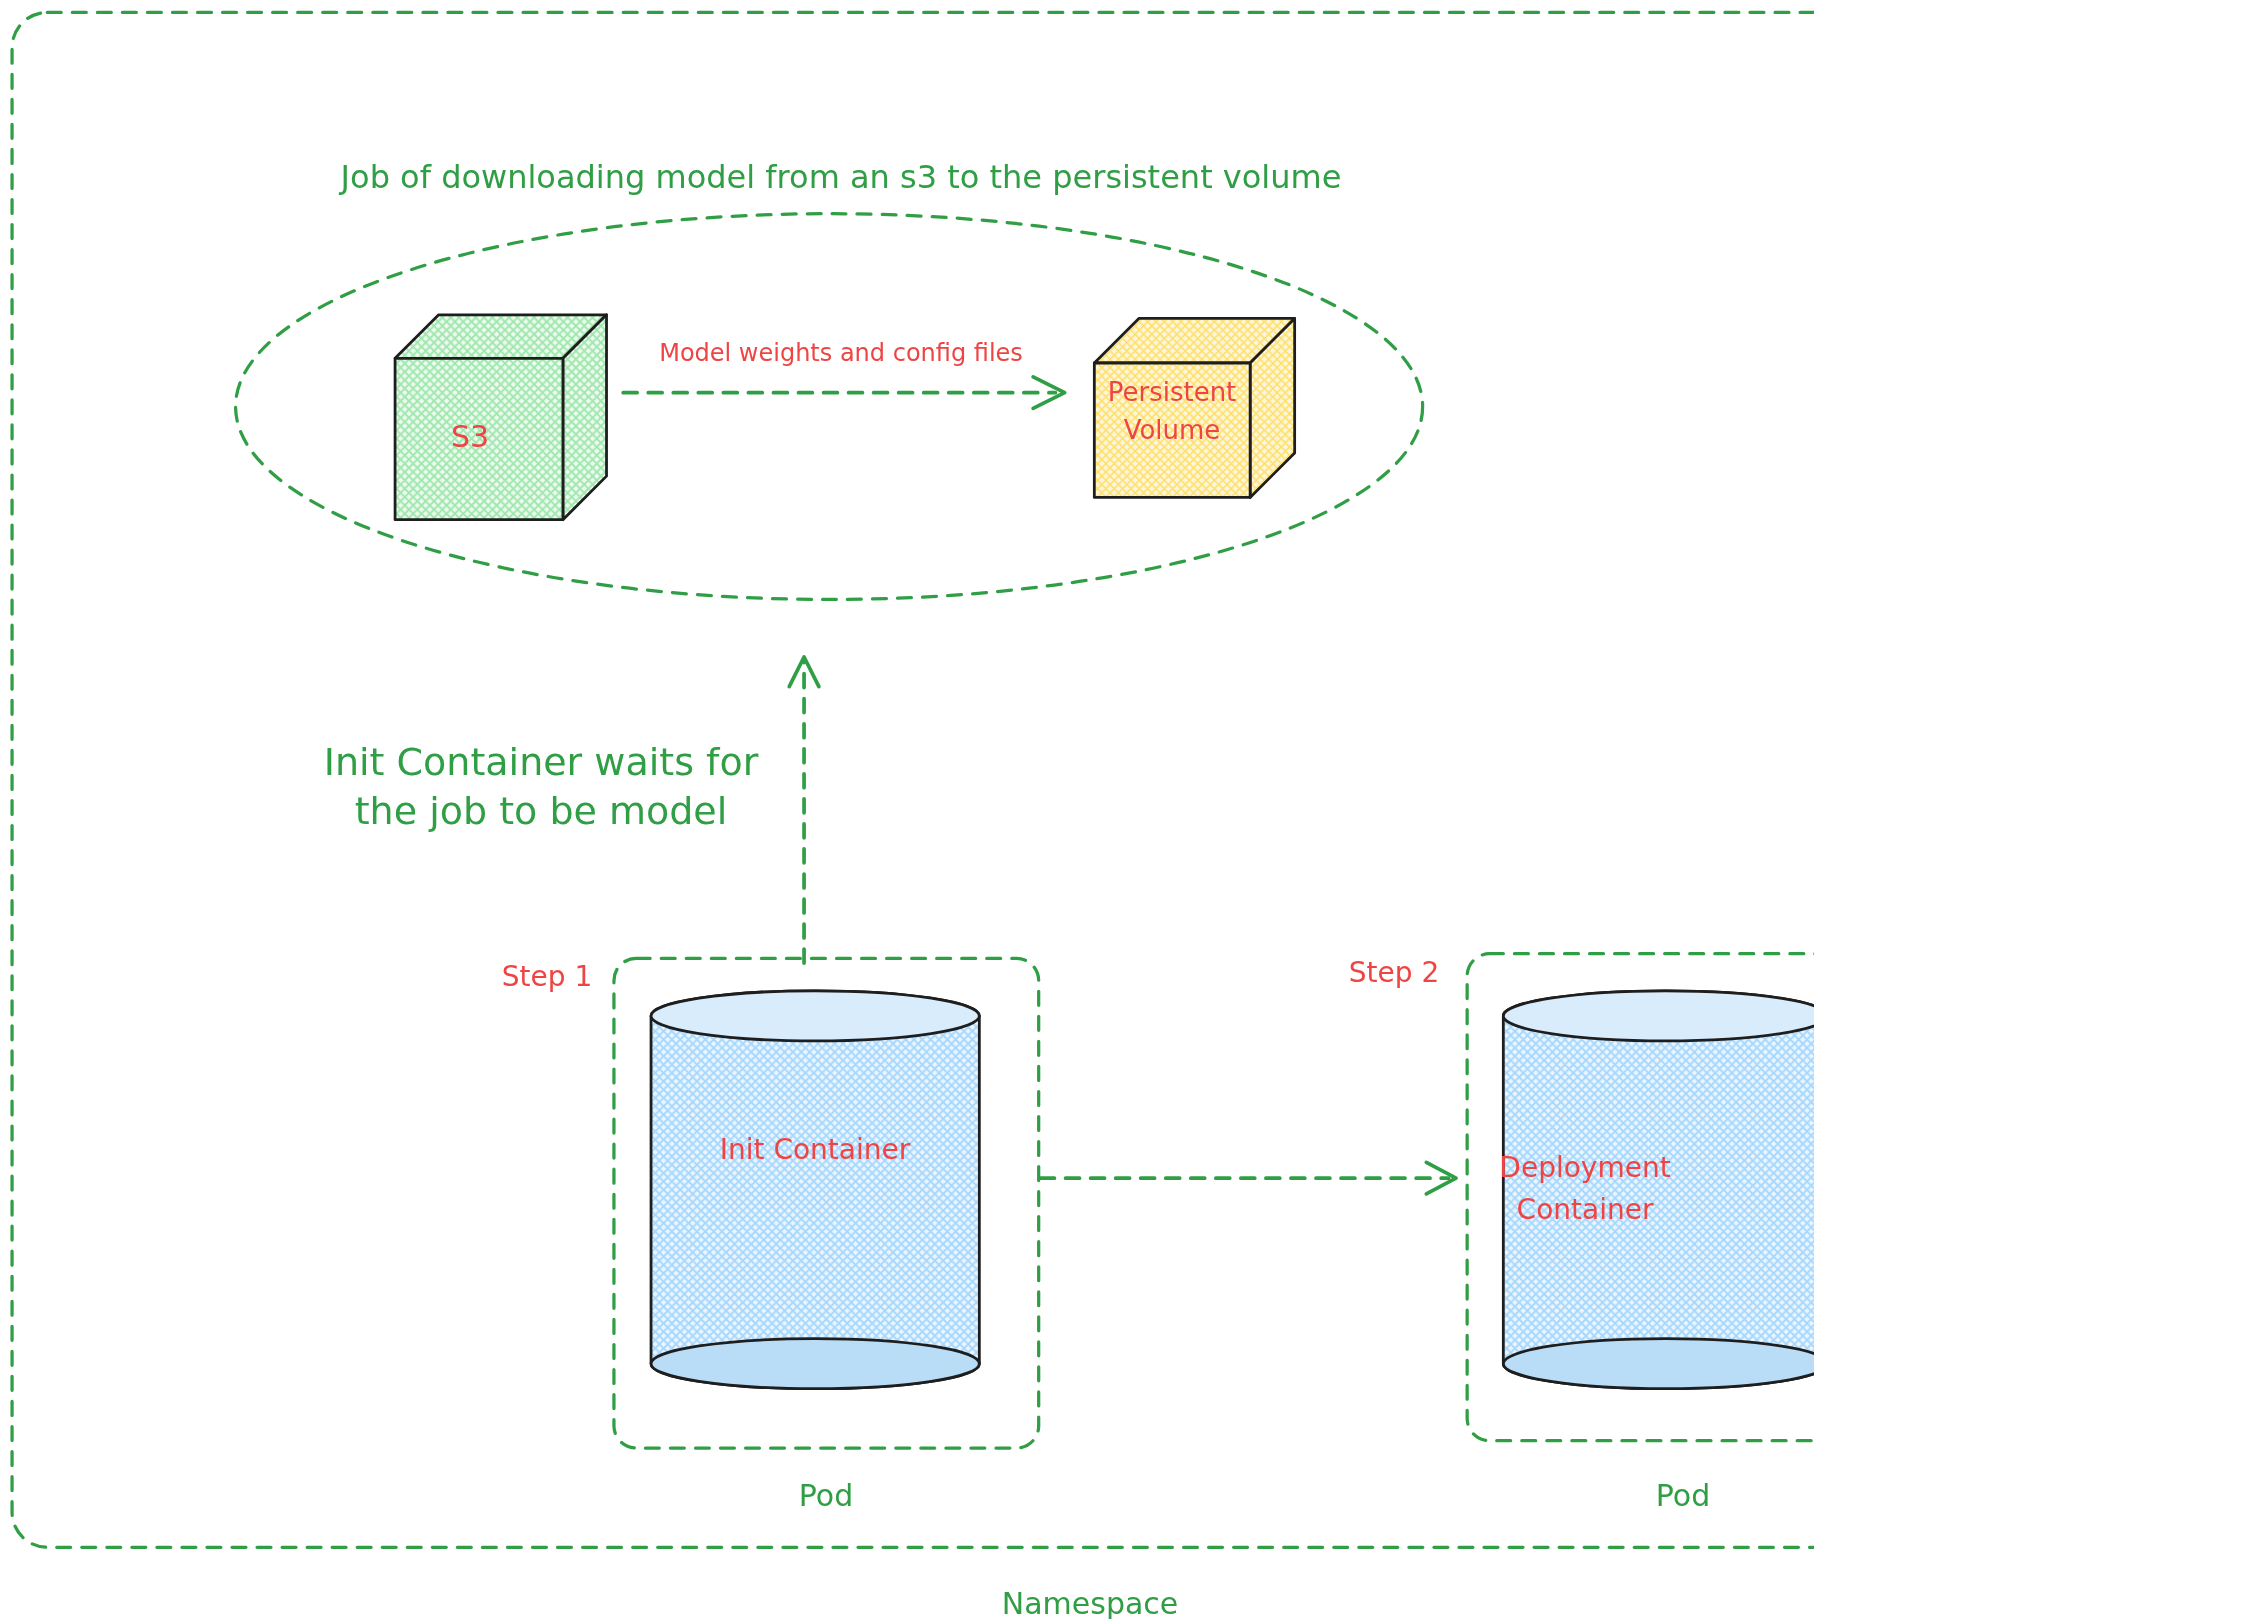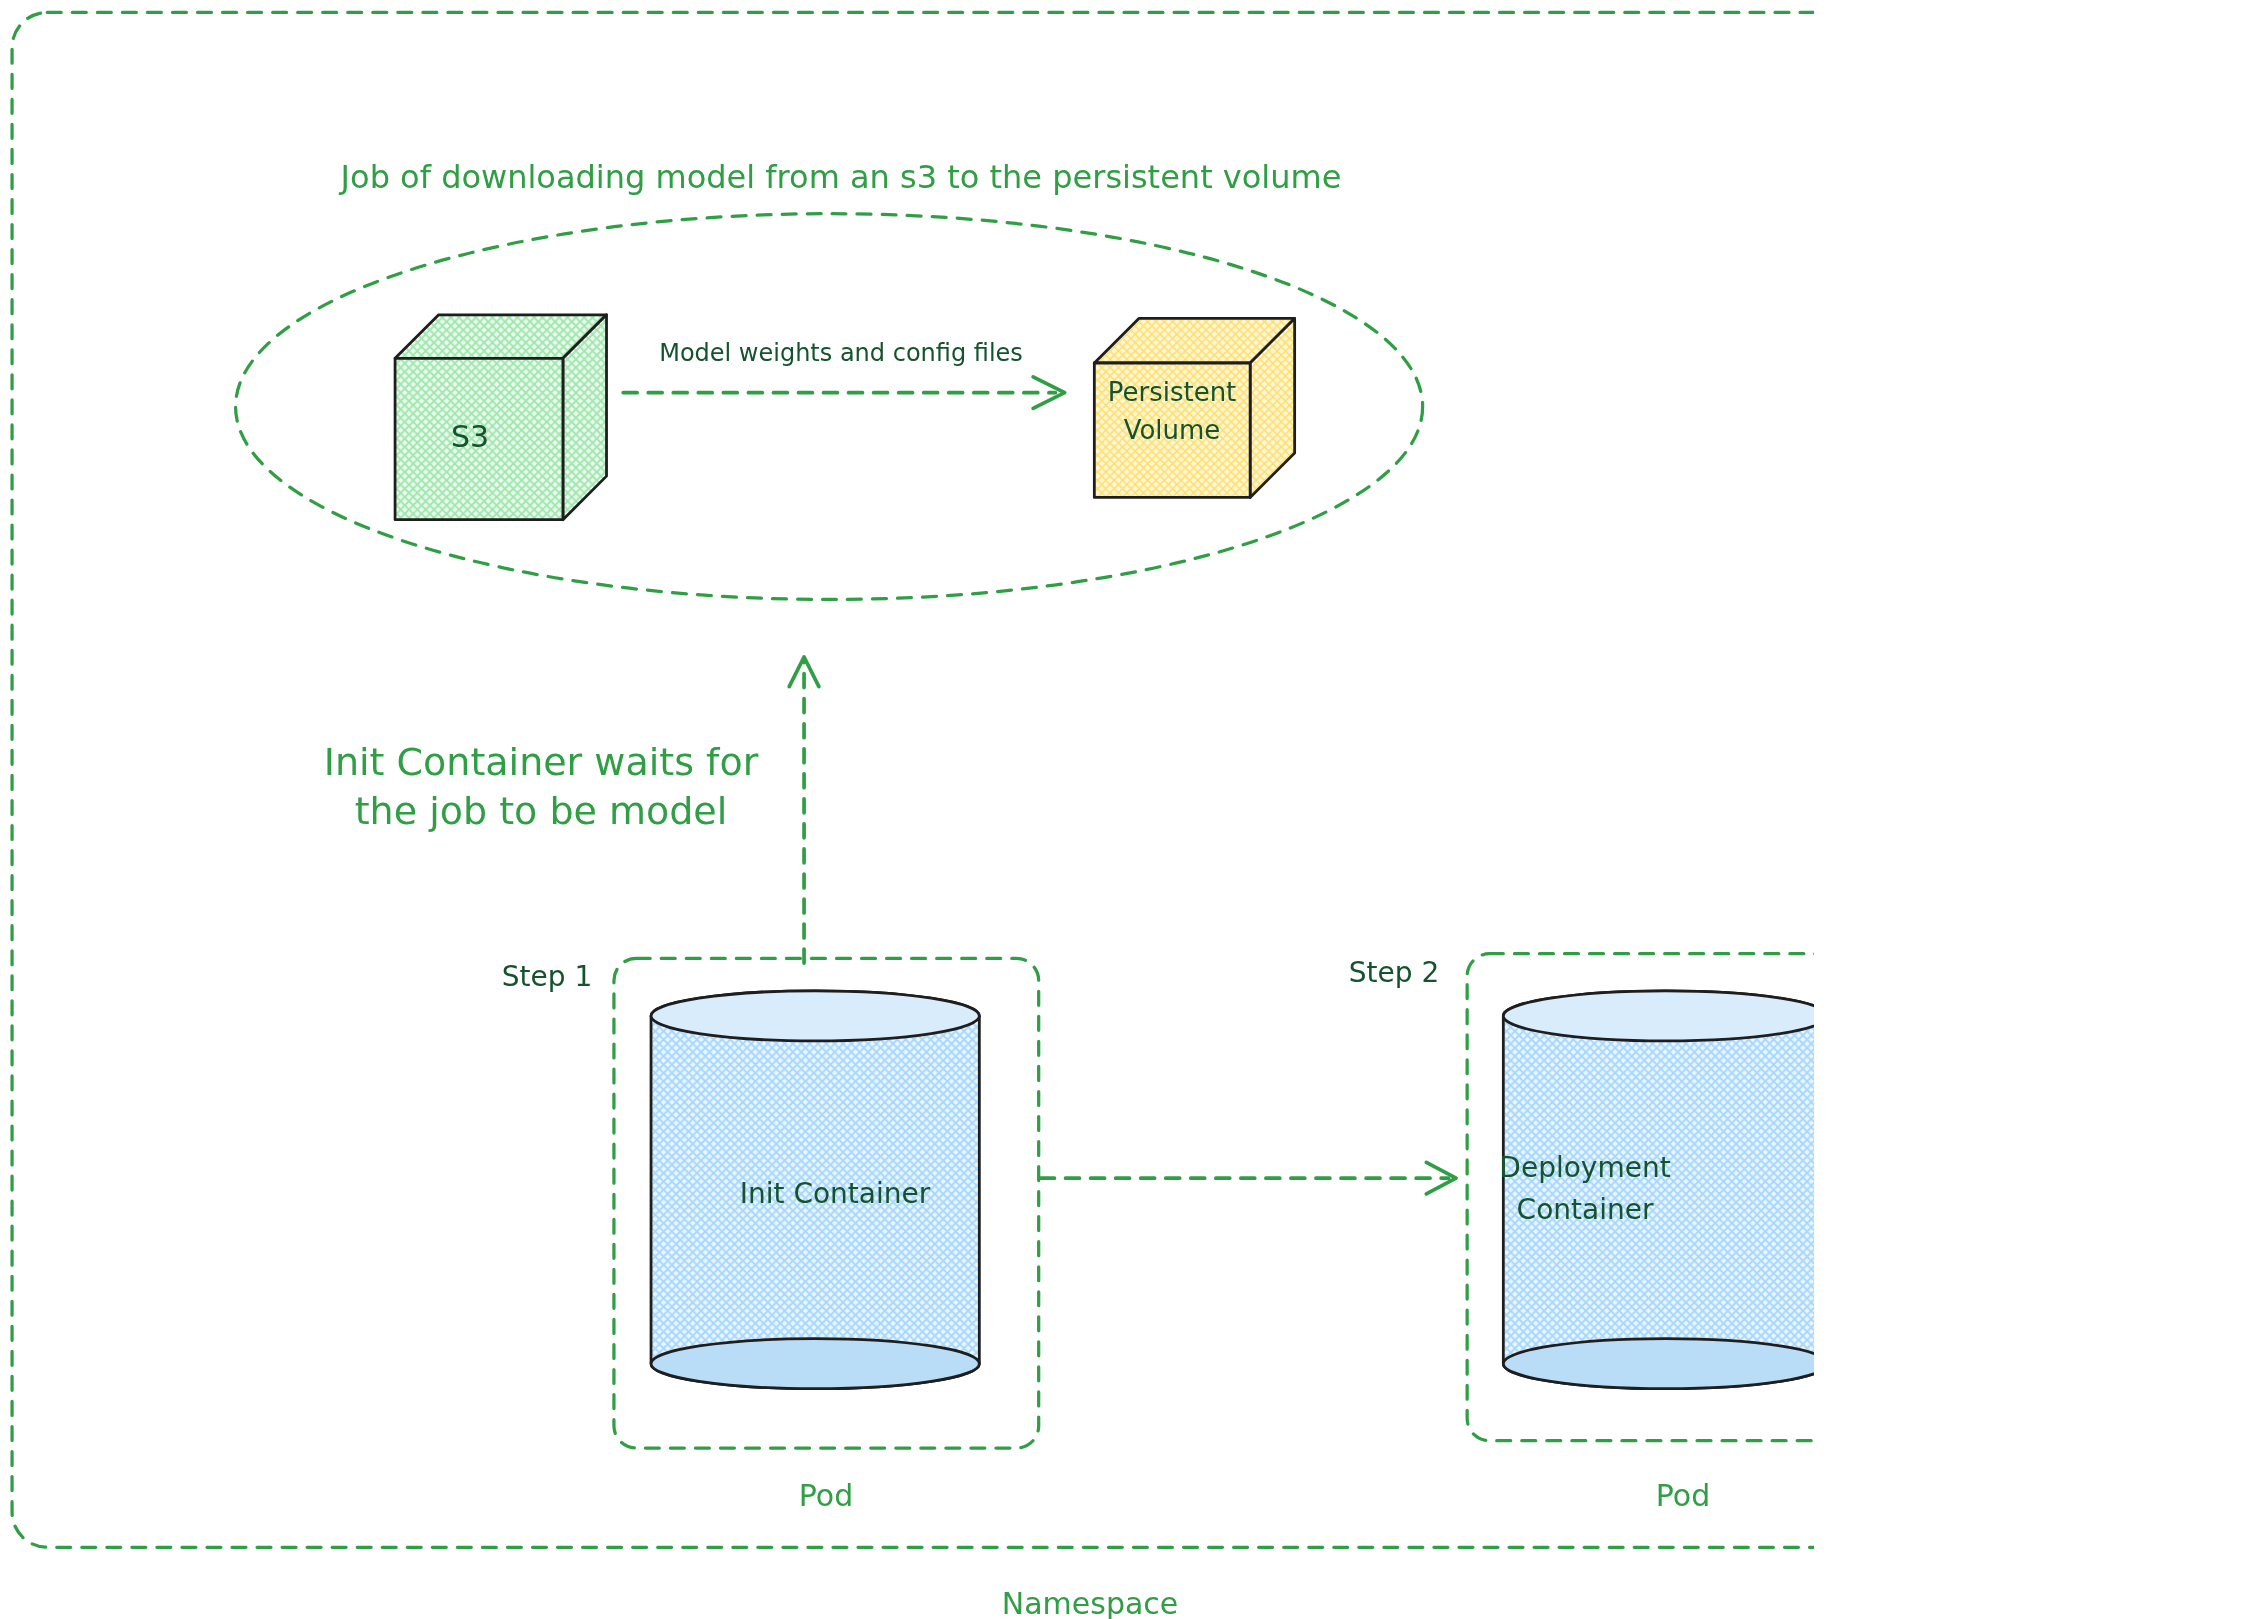"Model weights and config files" .dark { color: #14532d -> #ef4444 }
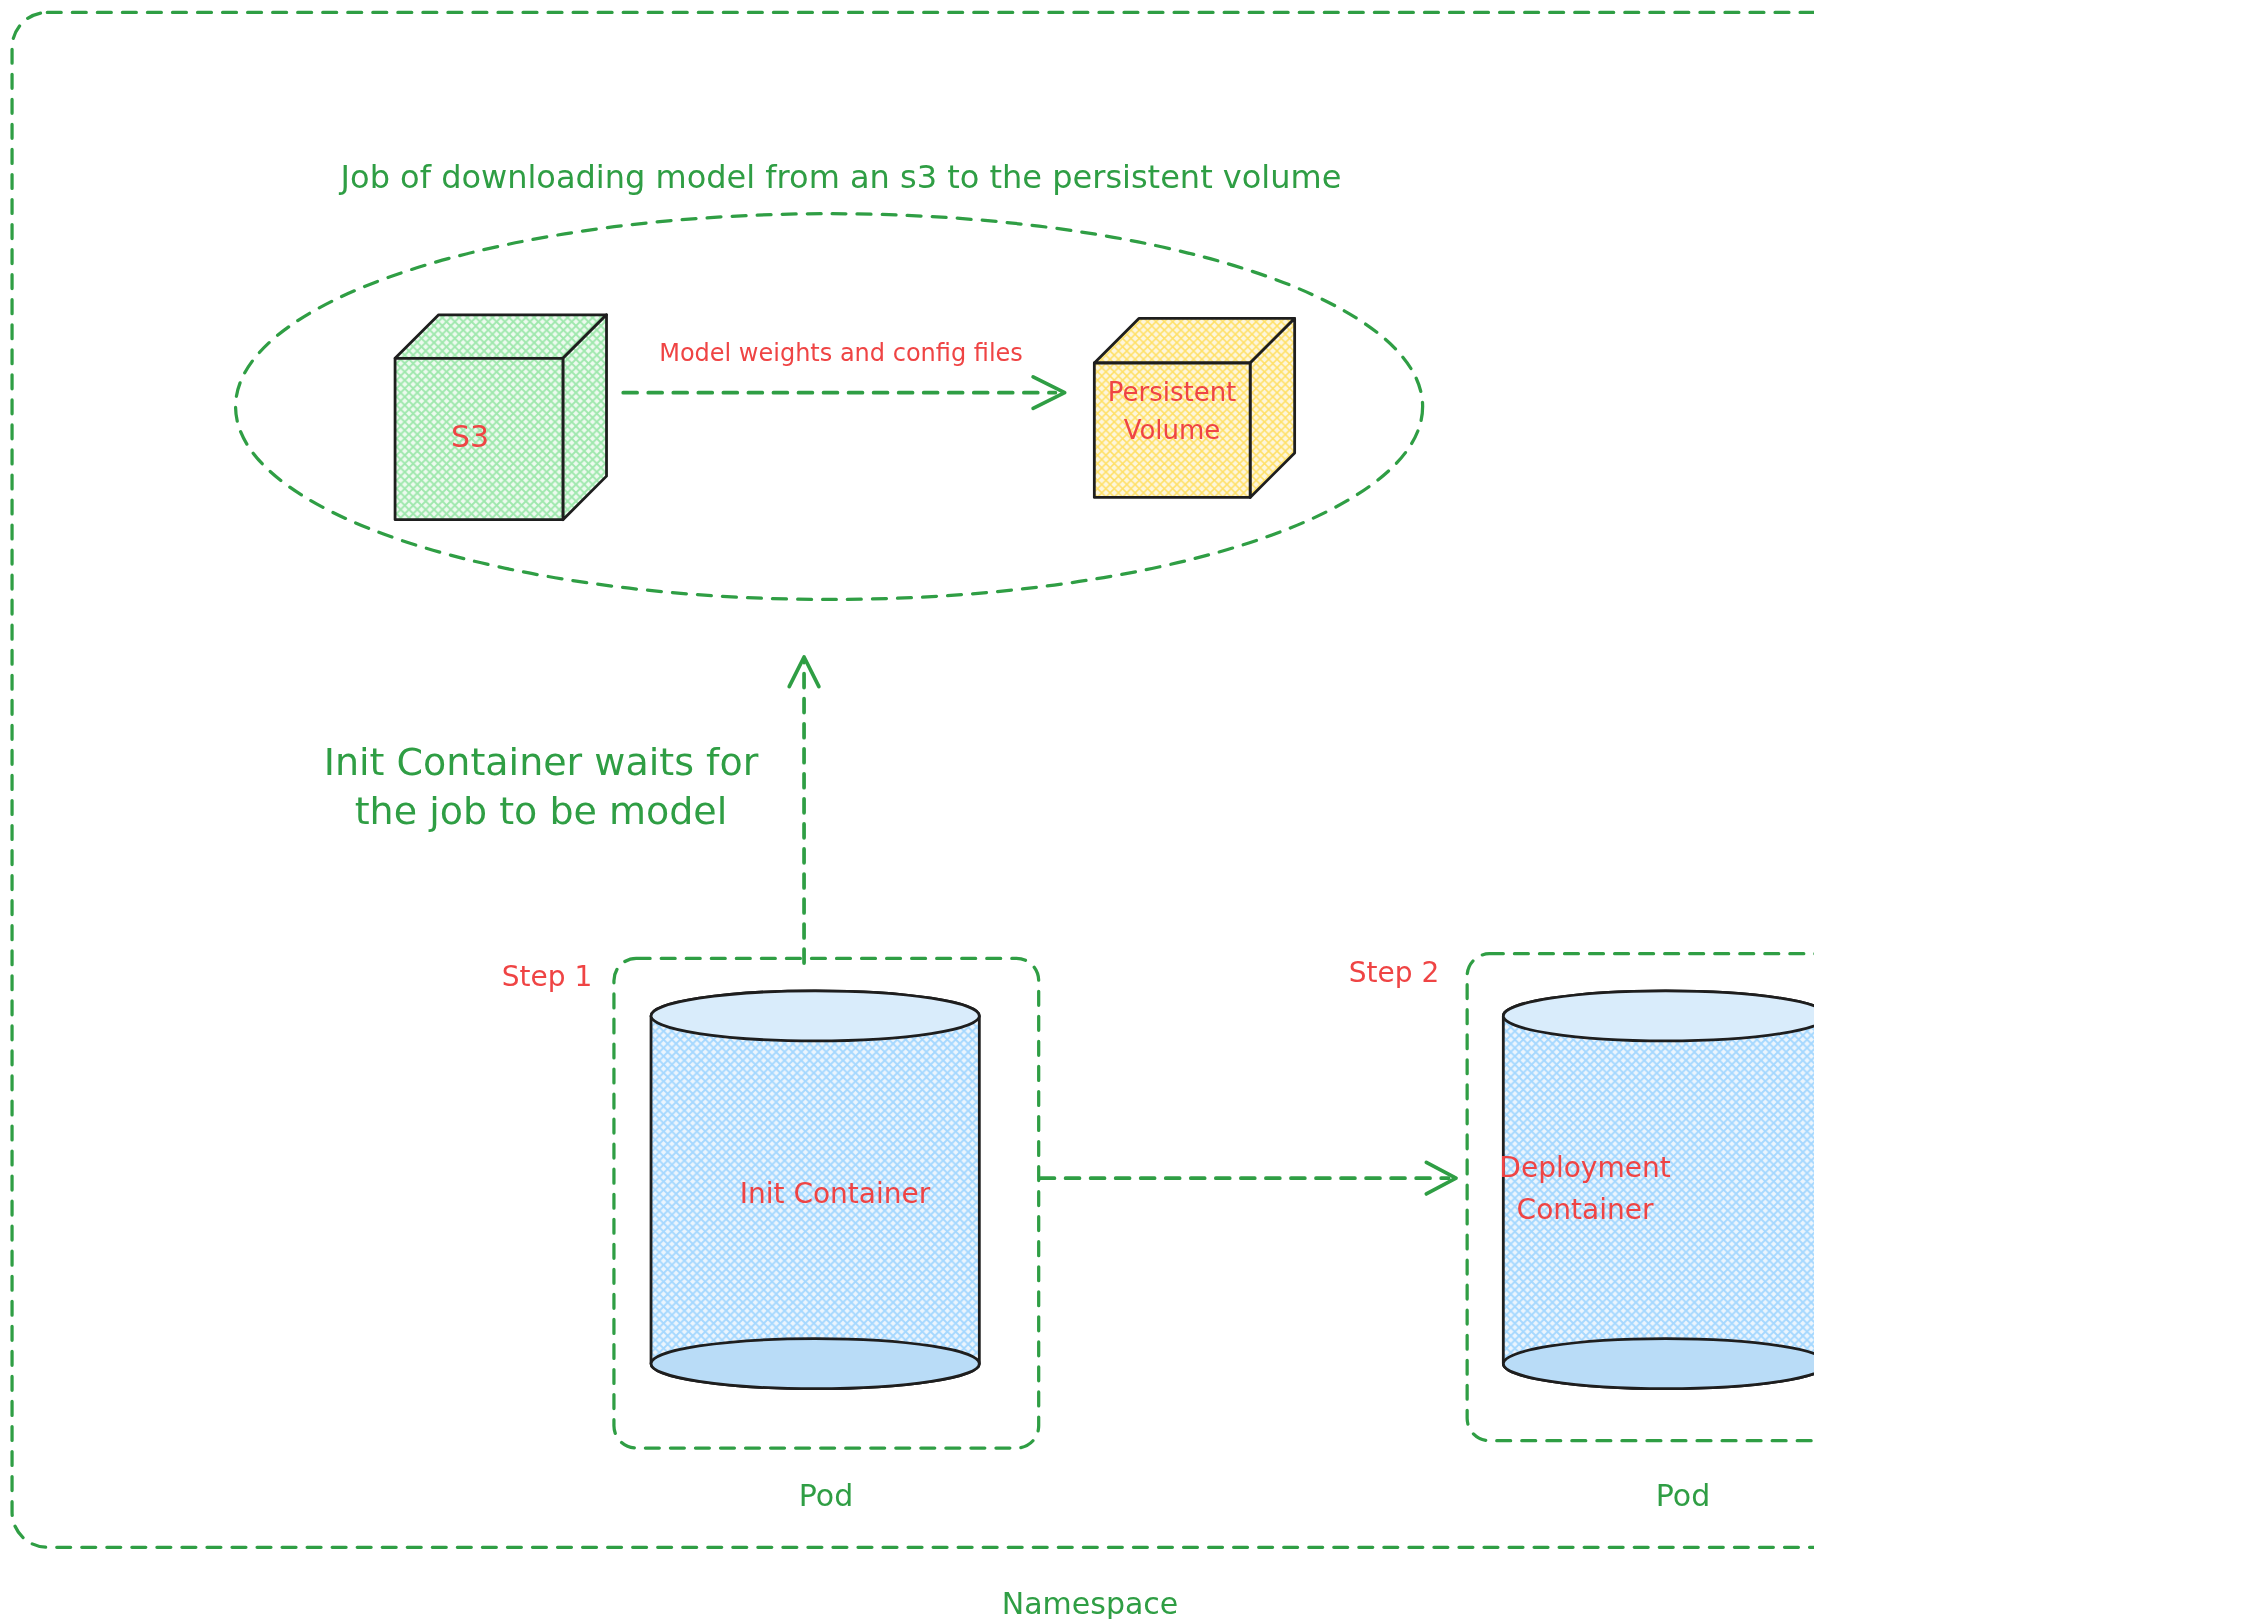"Init Container" div.lbl { margin-left: 20px -> none; top: 1194px -> 1150px }
